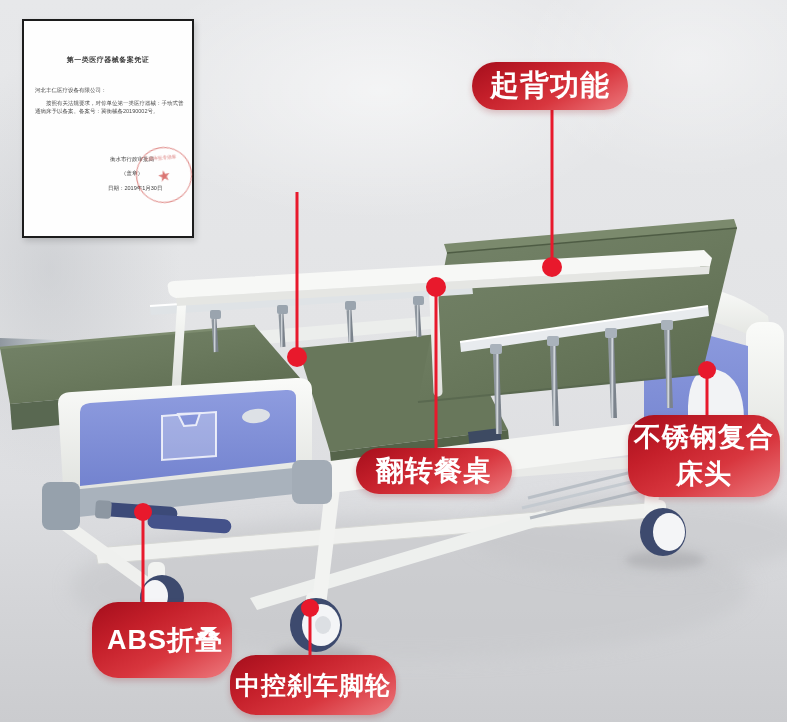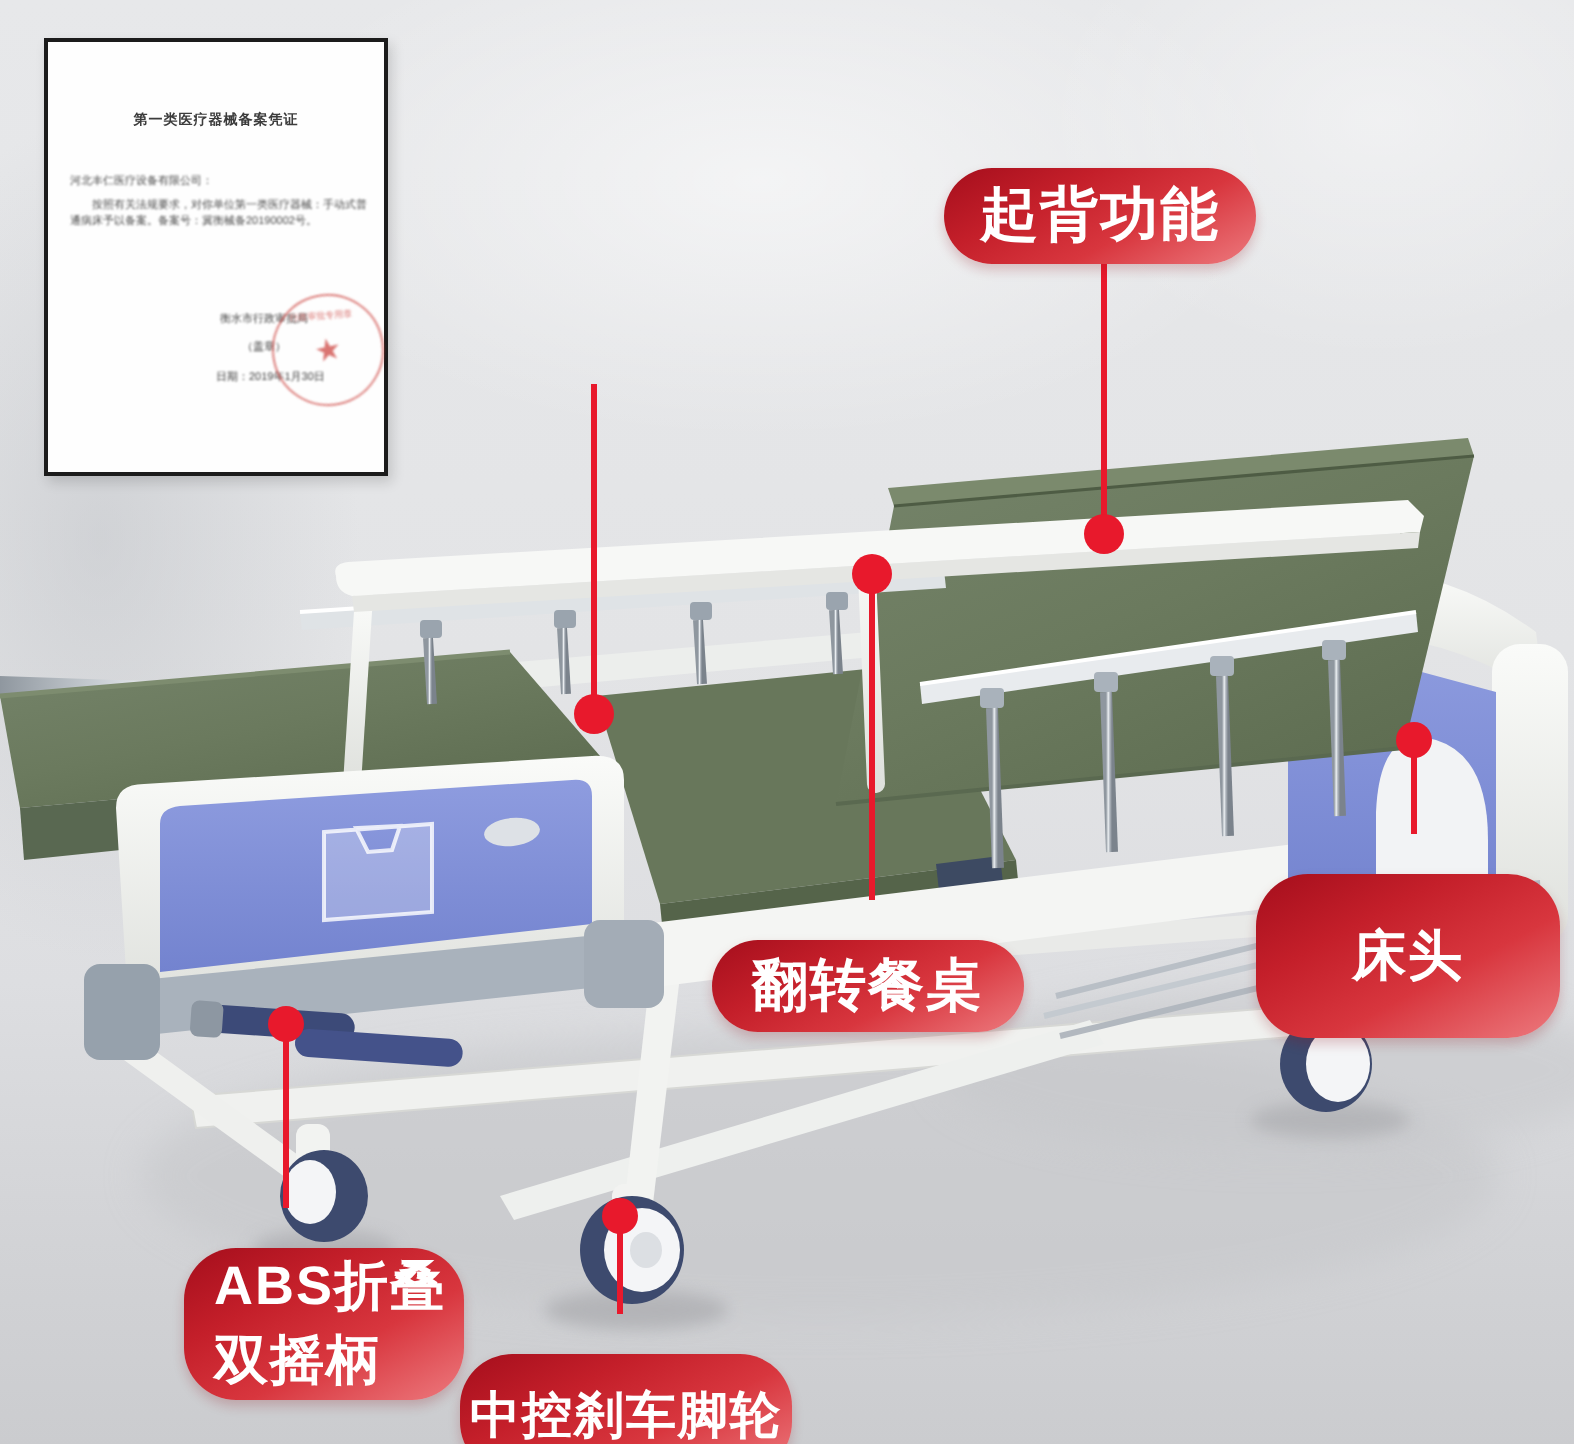"起背功能" .pill { margin-top: 22px -> none }
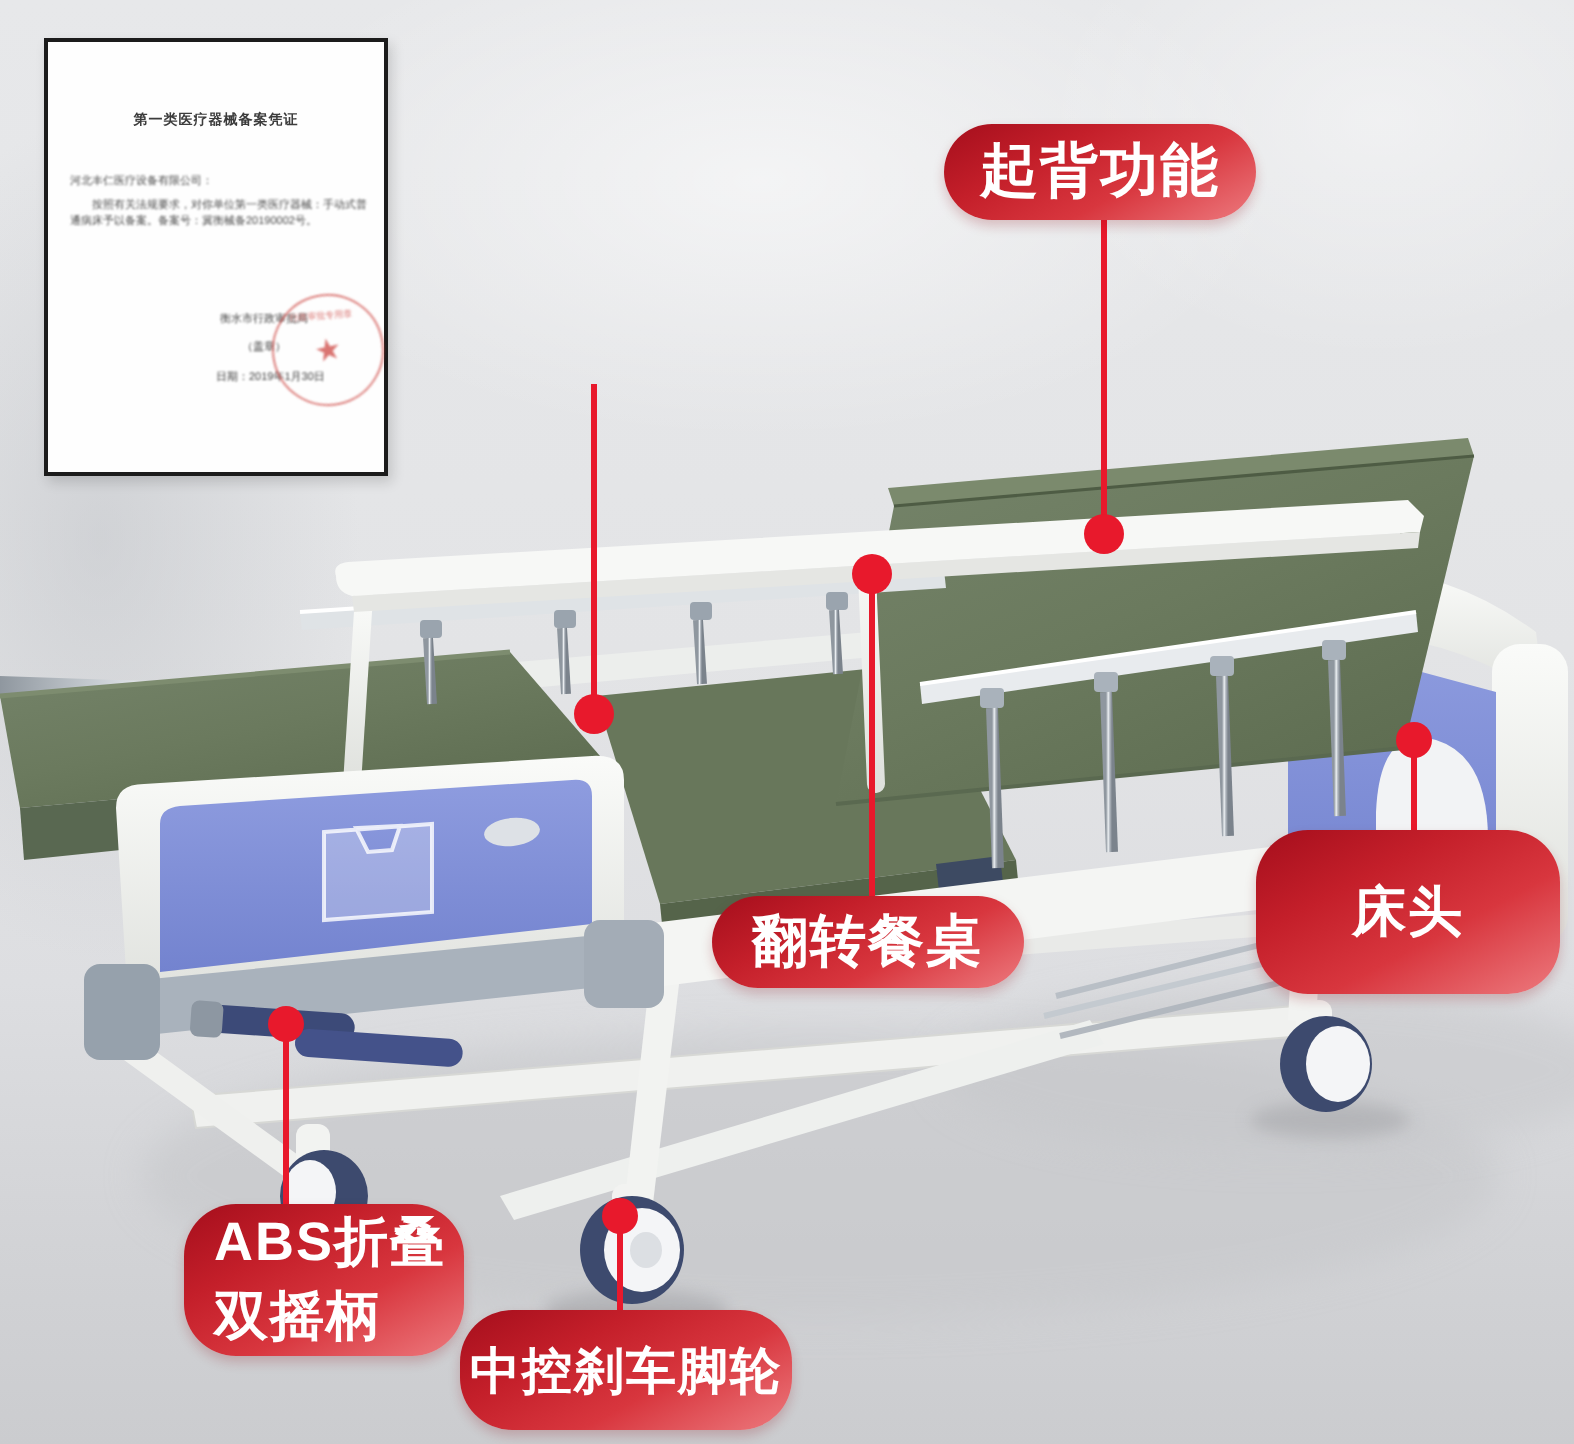"不锈钢复合" span { html: none -> <span>不锈钢复合</span> }
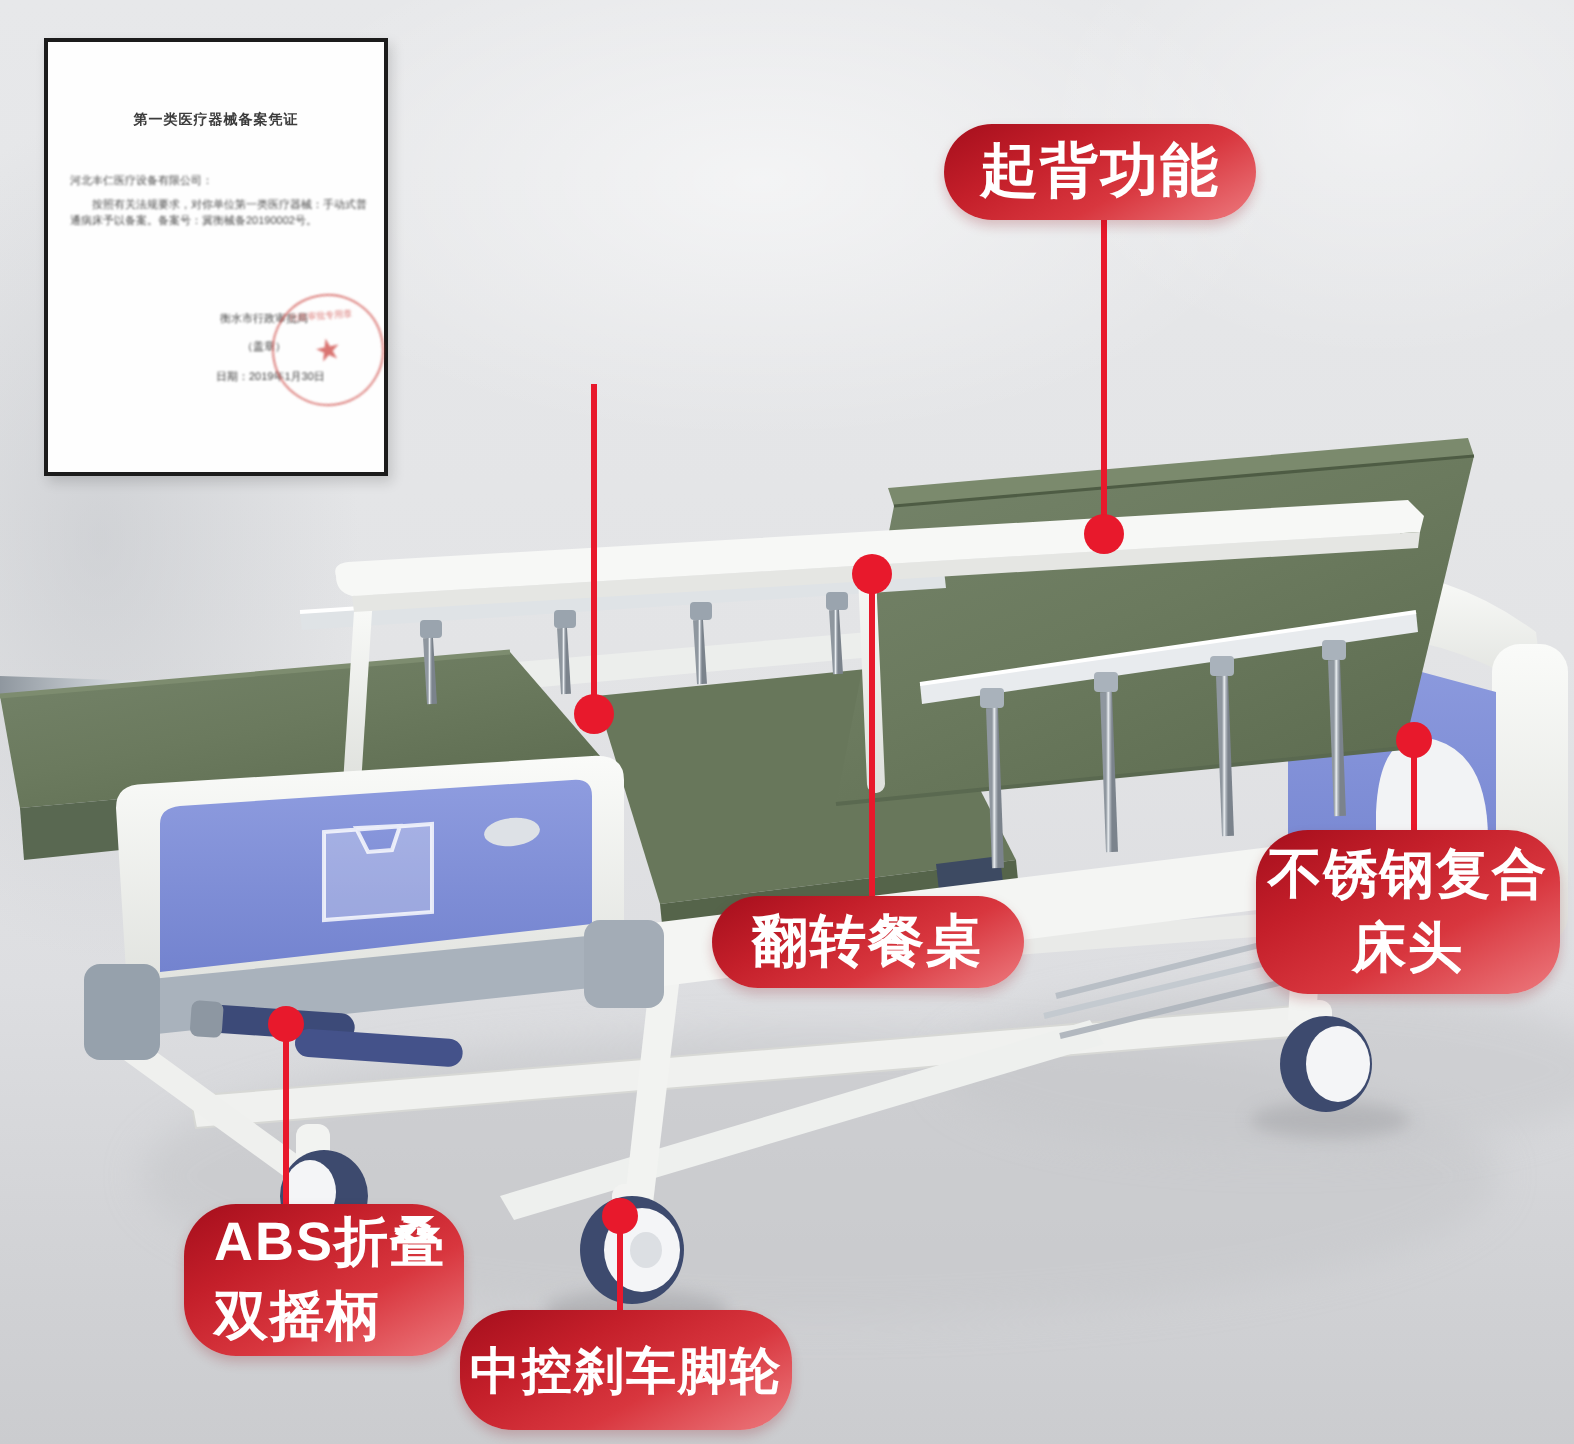"双摇柄" span { html: <span>双摇柄</span> -> none }
